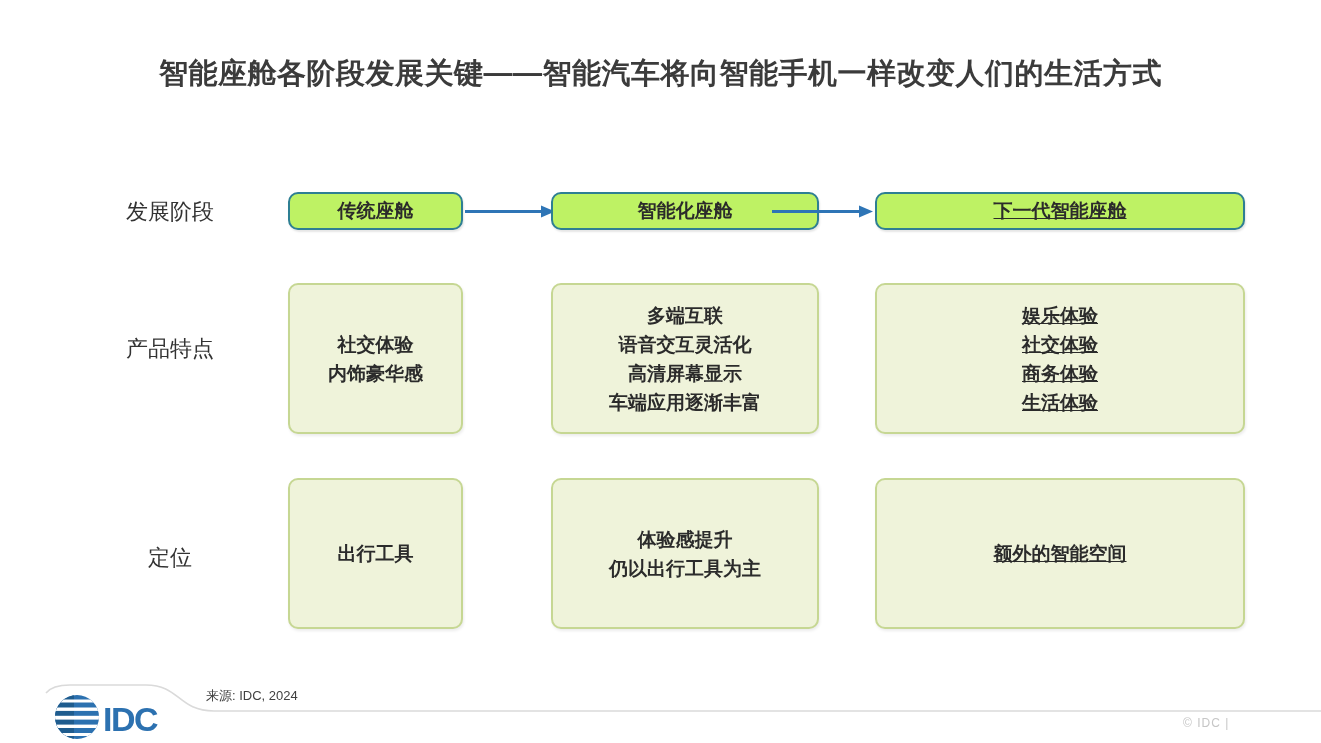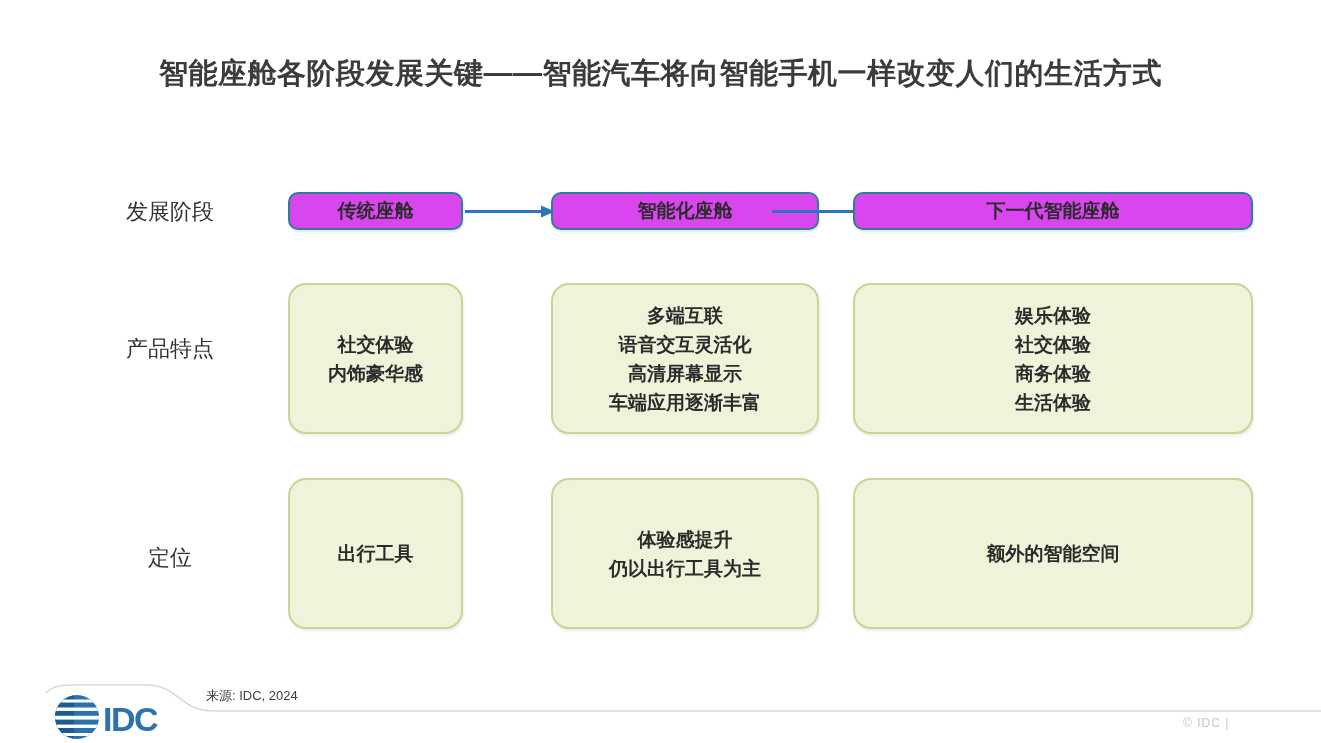"传统座舱" .stage-box { background: #d946ef -> #bef264 }
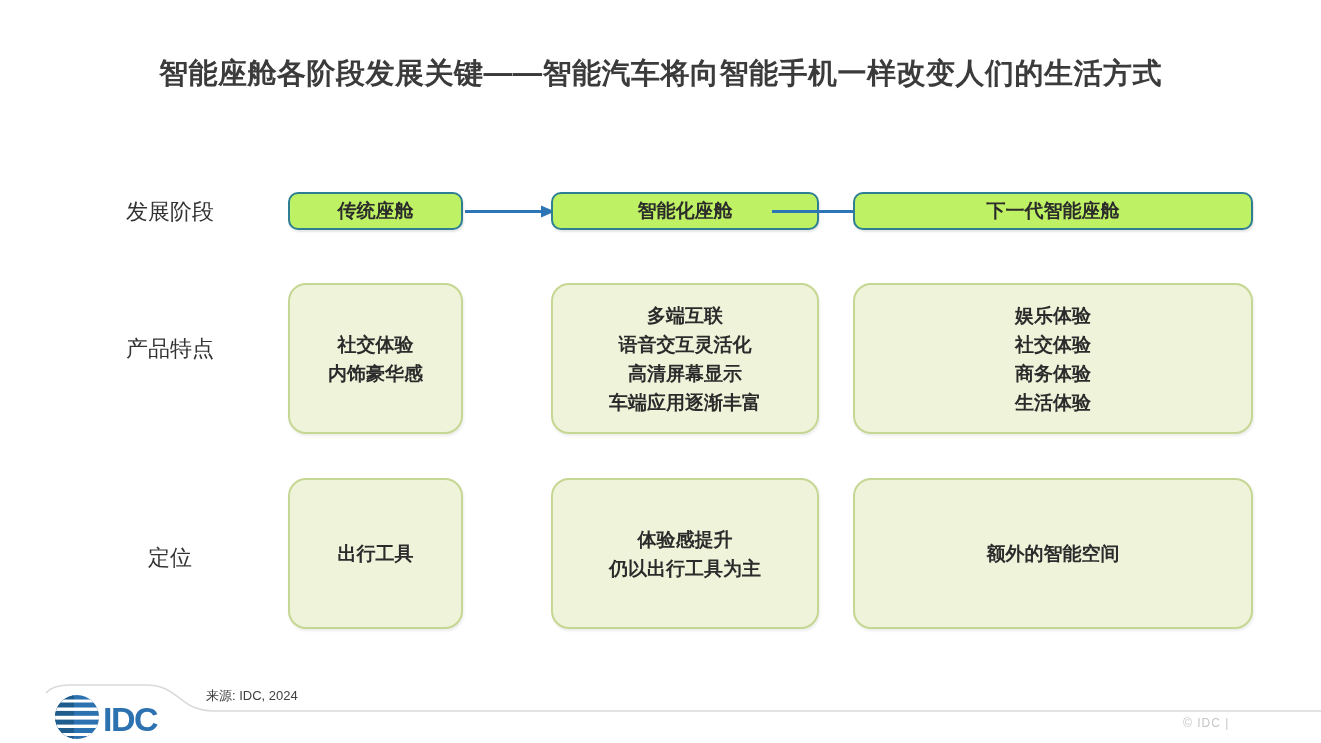"下一代智能座舱" .c3 { left: 853px -> 875px; text-decoration: none -> underline; width: 400px -> 370px }
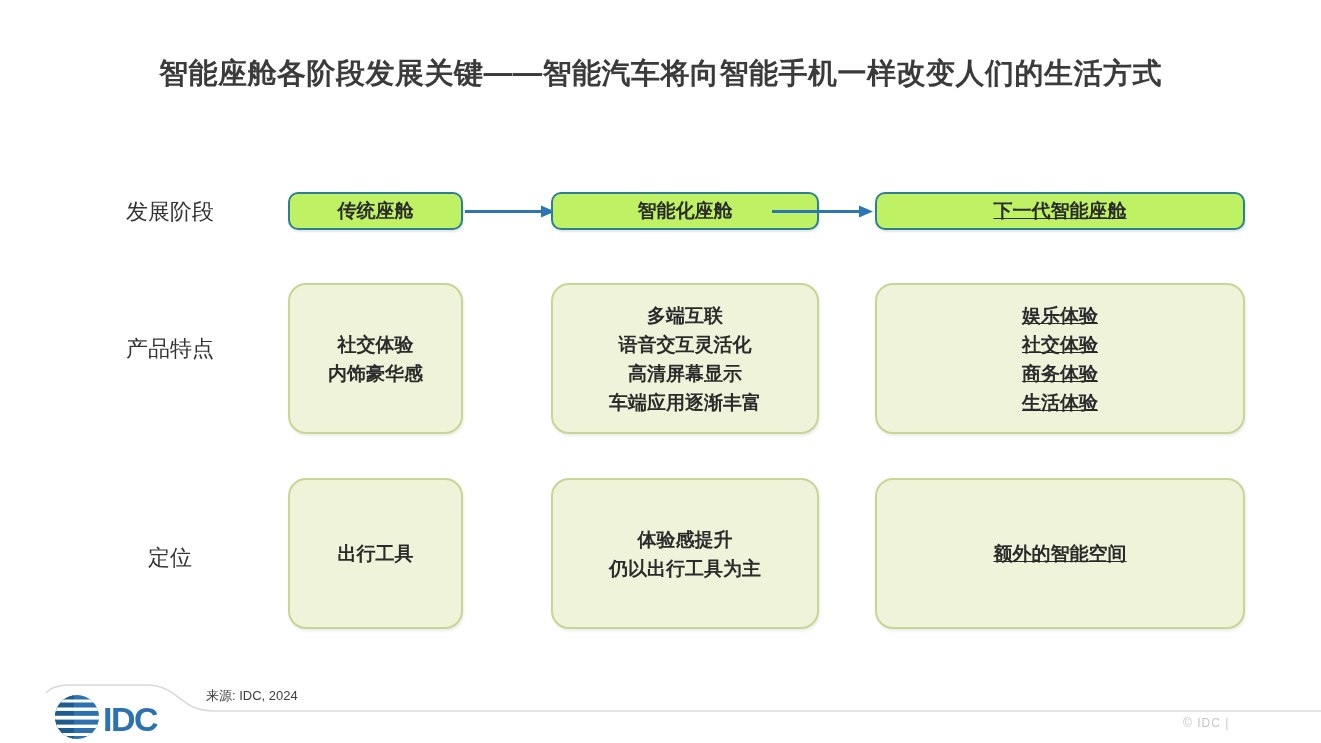"多端互联" .green-box { border-radius: 18px -> 10px }
